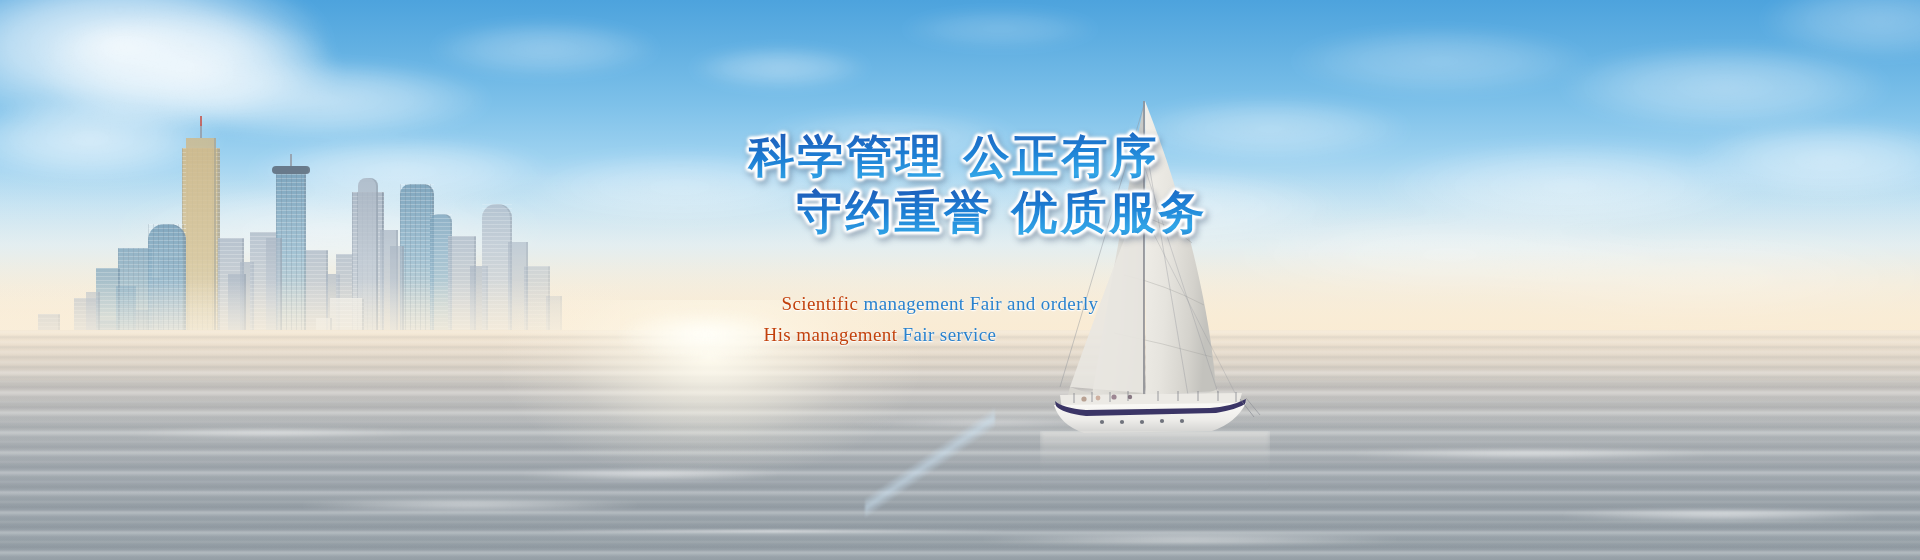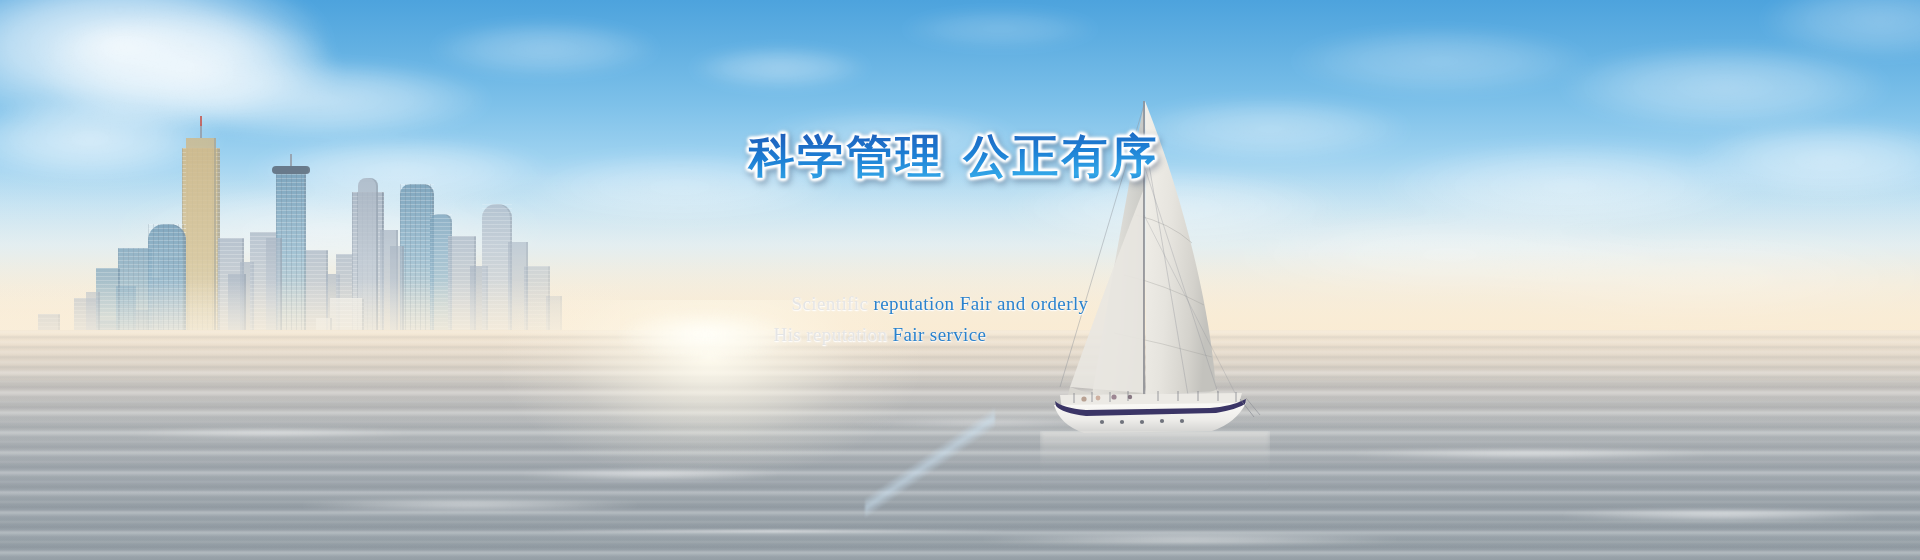"守约重誉 优质服务" div.hl-line { html: none -> <div>守约重誉 优质服务</div> }
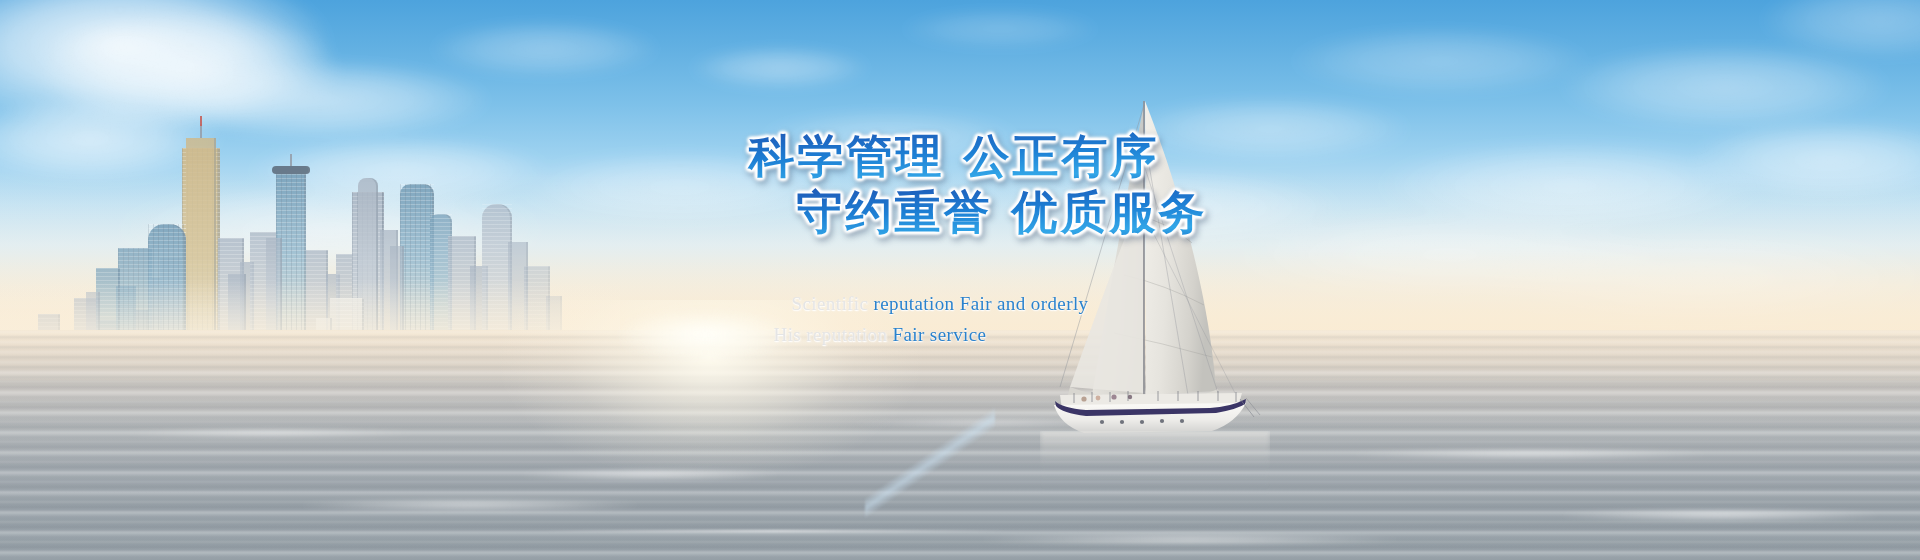"Scientific" .sub-line .a { color: #e5e5e5 -> #c2410c }
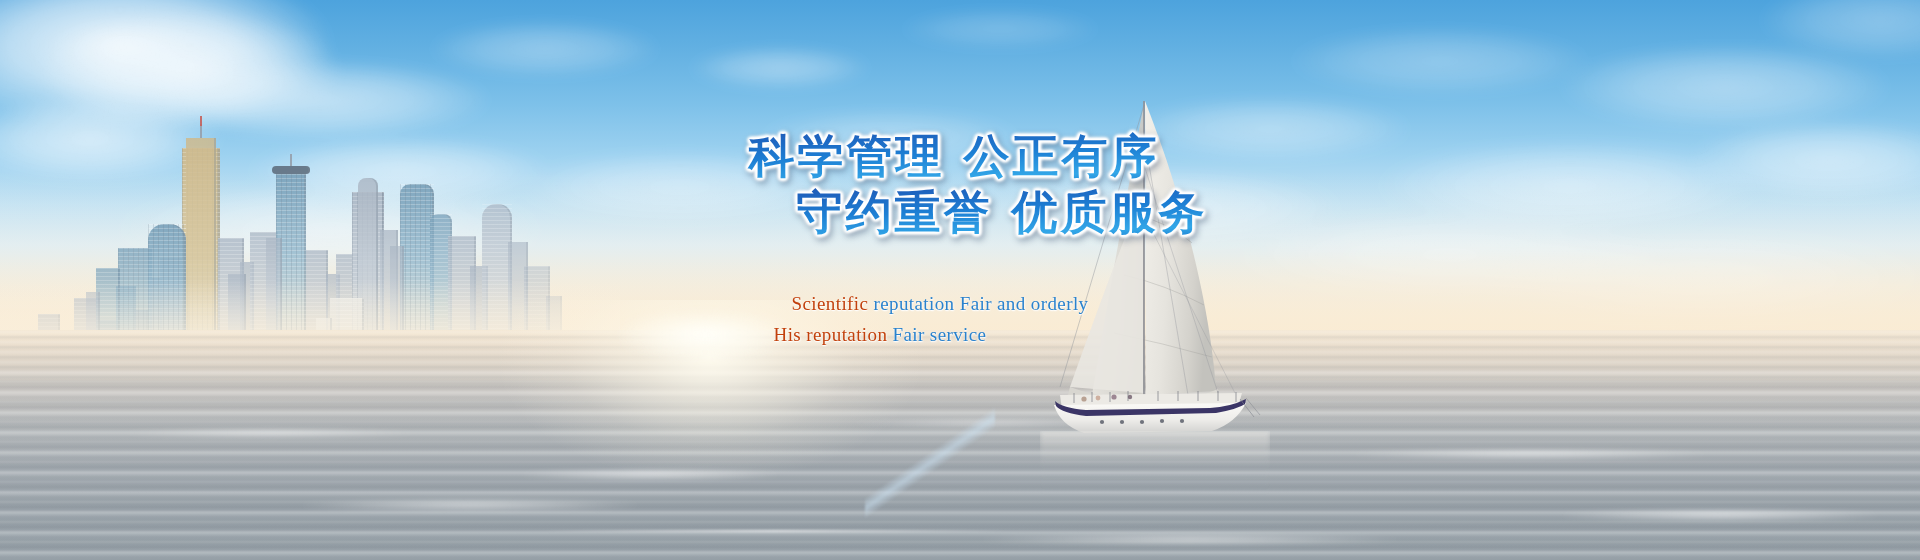"reputation Fair and orderly" span.b { text: reputation -> management }
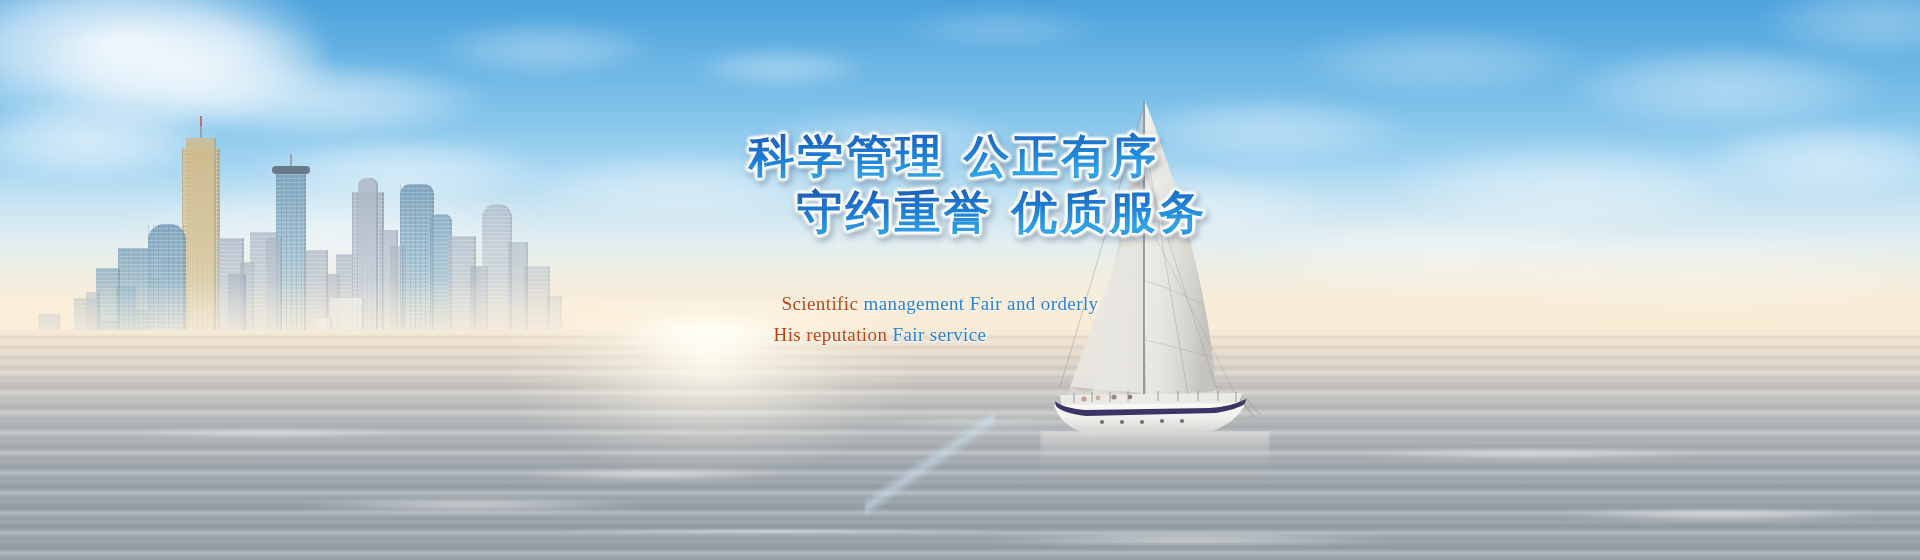"His reputation" span.a { text: reputation -> management }
